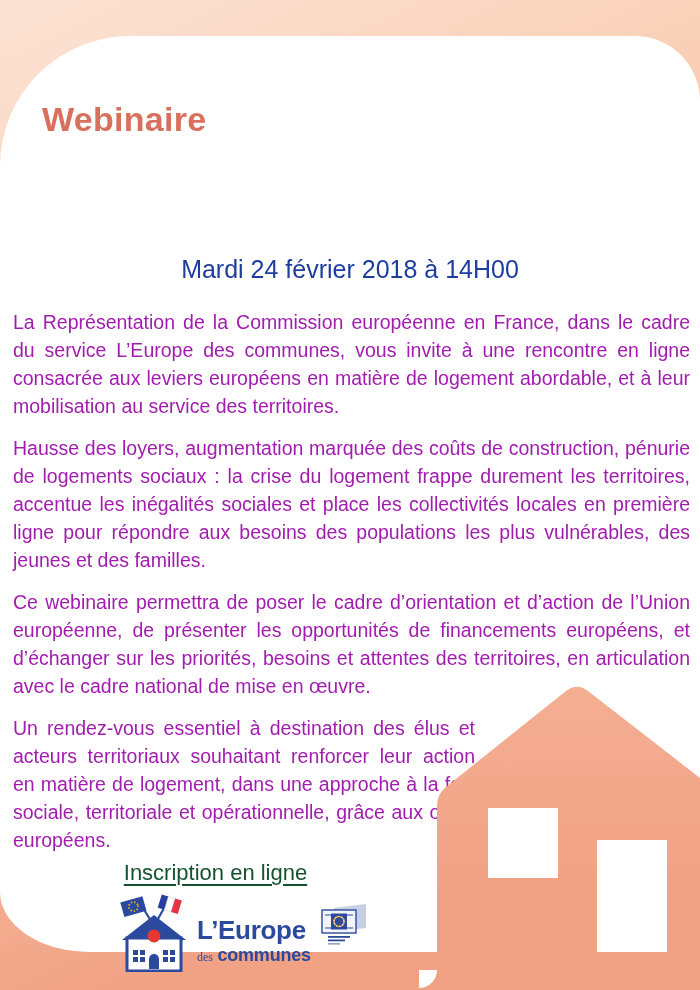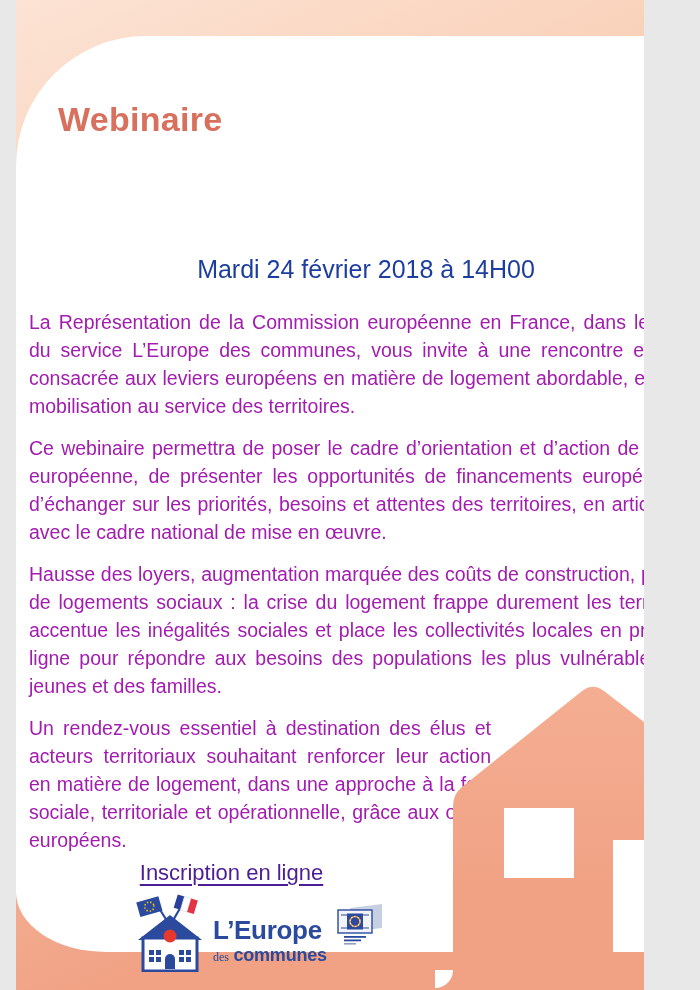"Webinaire" .poster { margin-left: 16px -> none; width: 628px -> 700px }
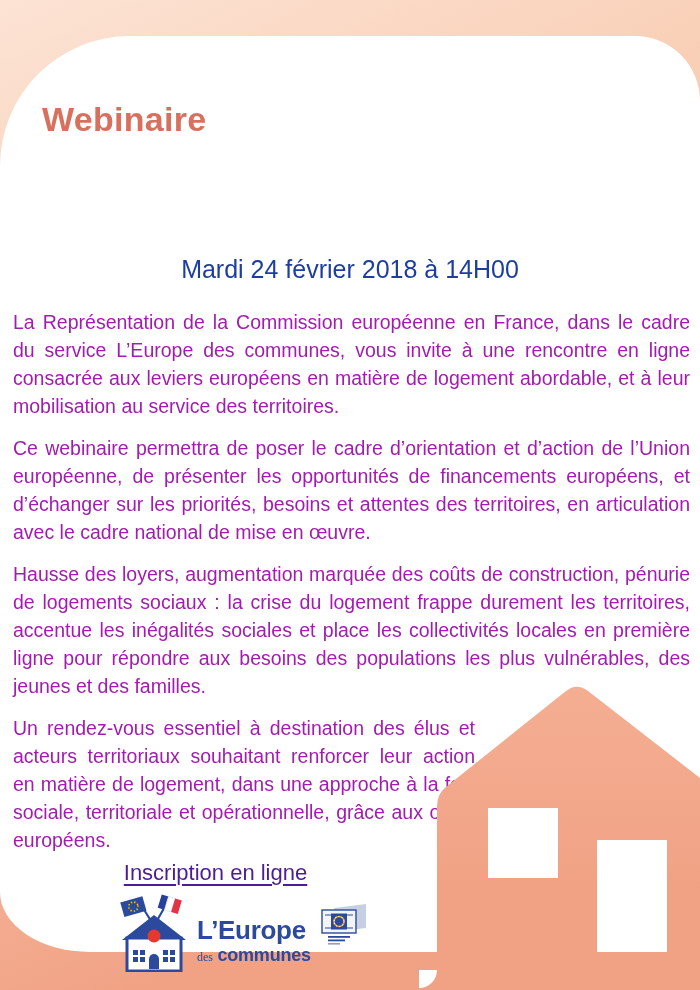"Ce webinaire permettra de poser" p { order: before "Hausse des loyers, augmentation marquée" -> after "Hausse des loyers, augmentation marquée" }
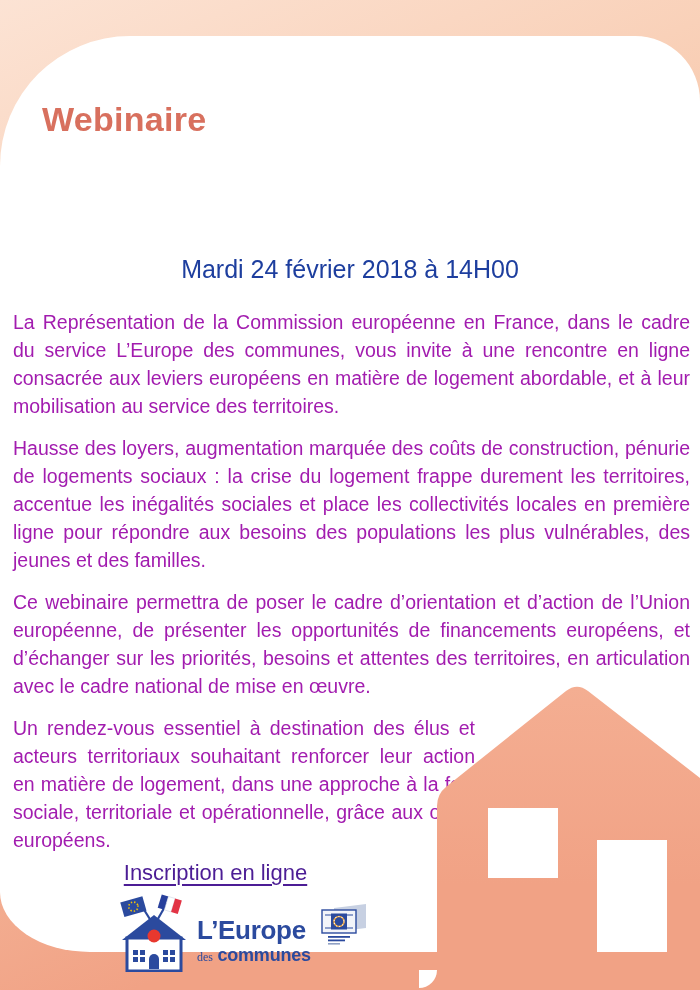"Inscription en ligne" .reg-link { color: #4c1d95 -> #14532d }
